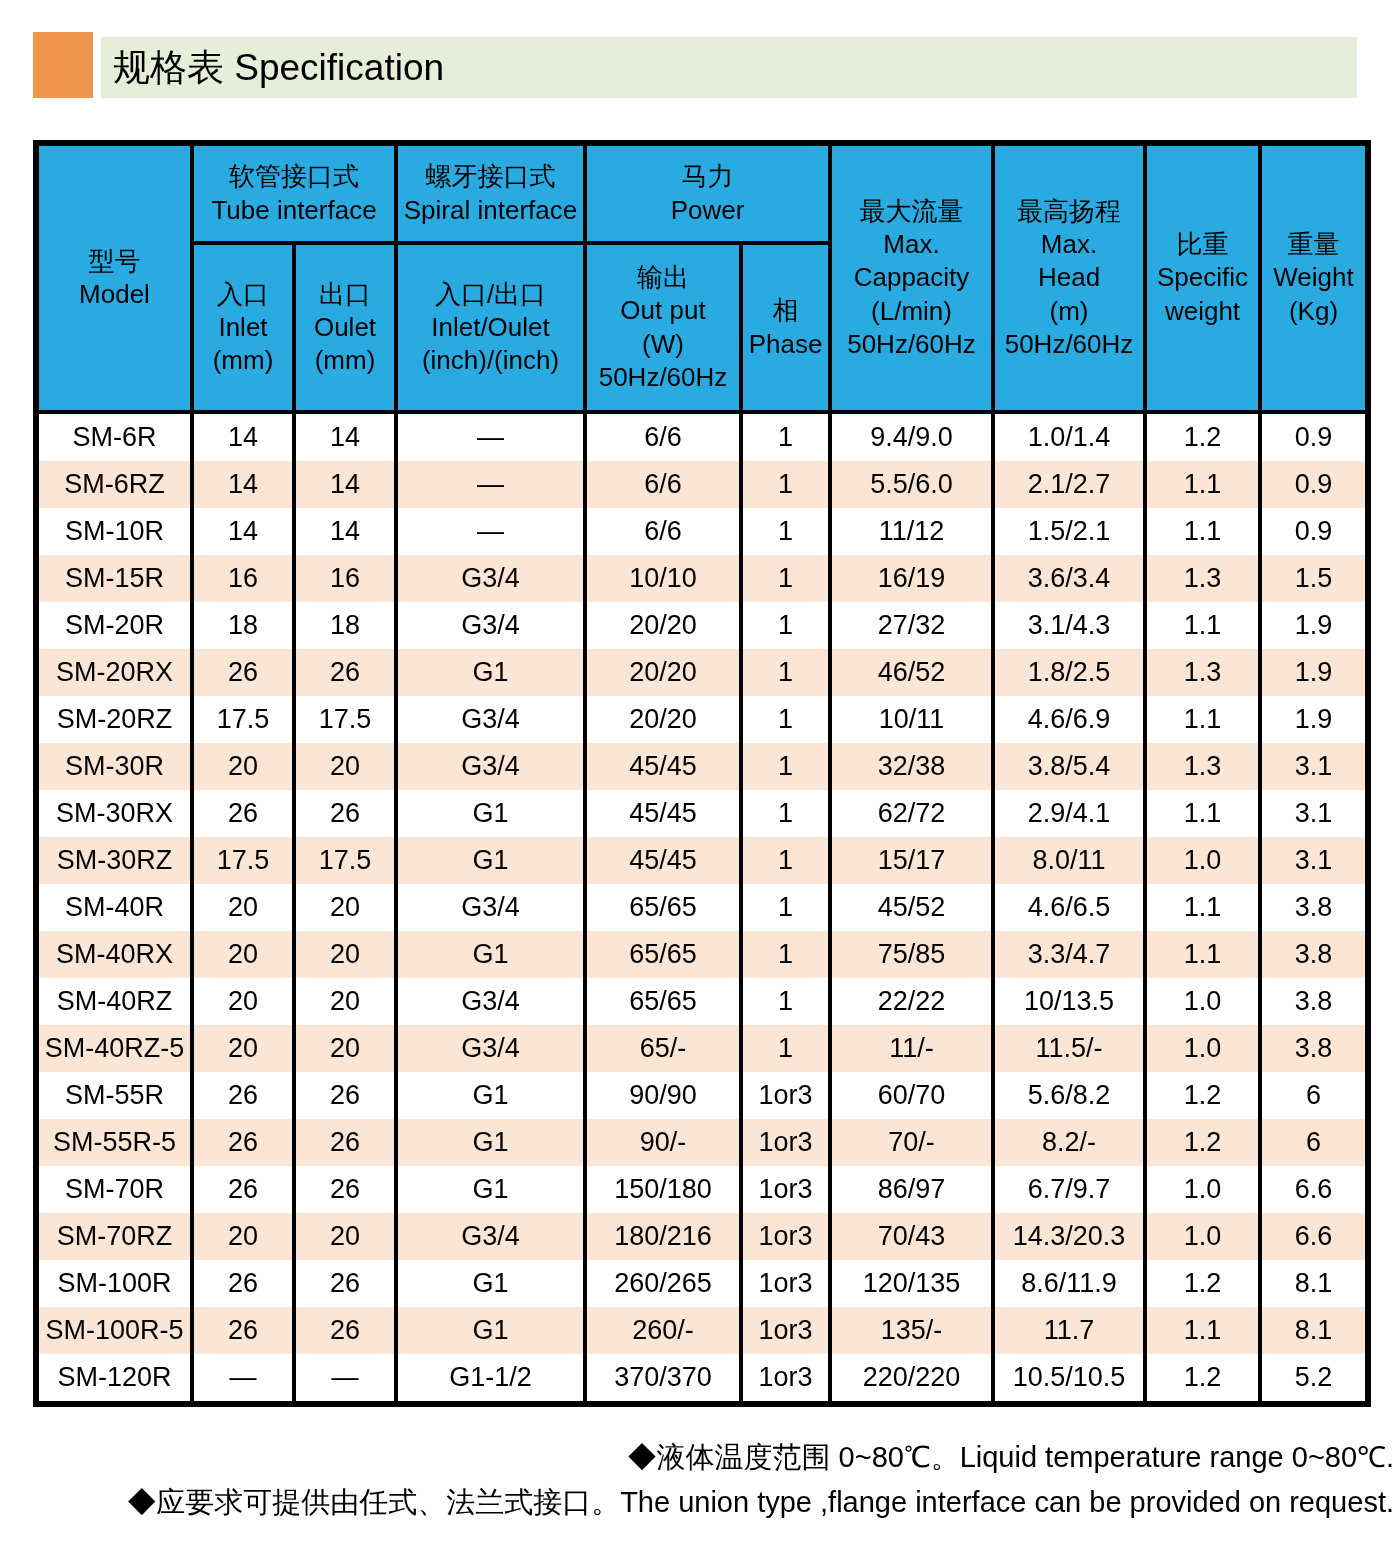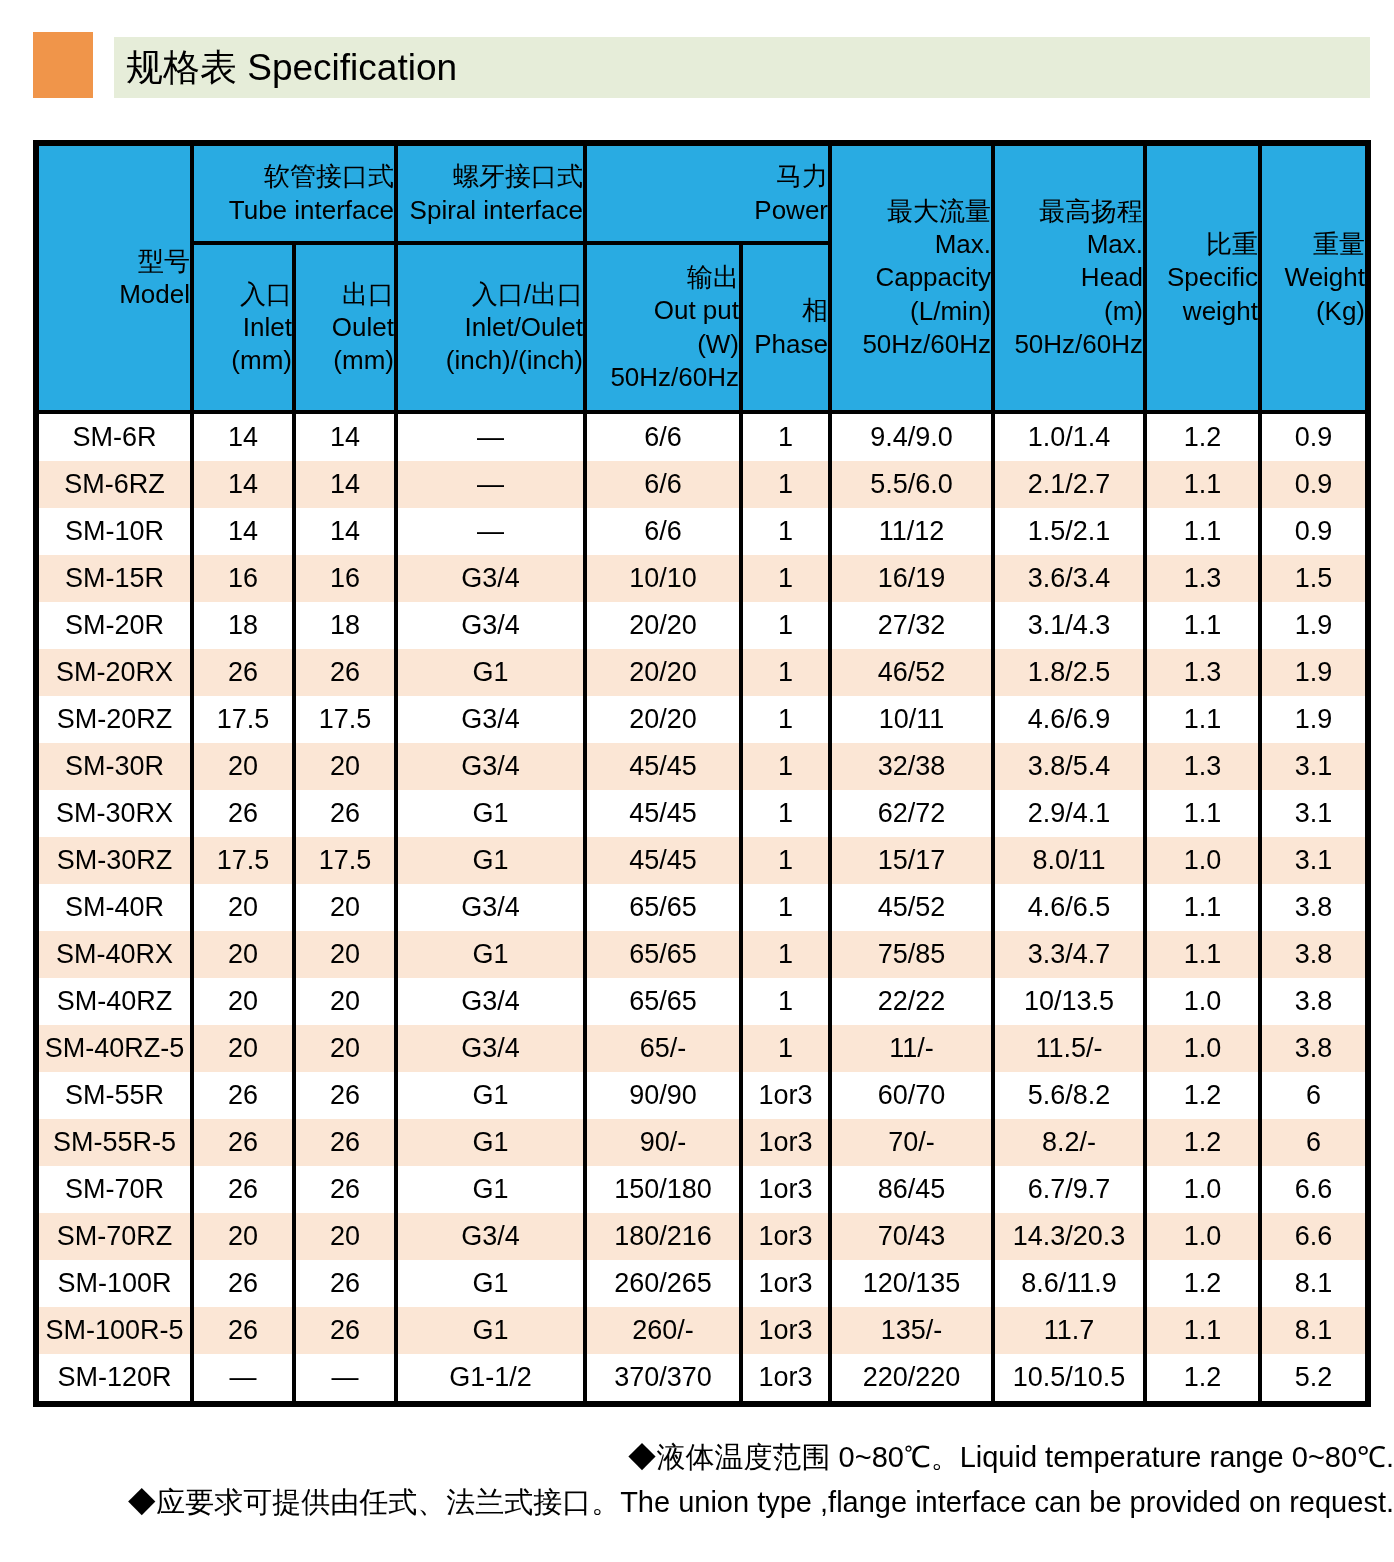"规格表 Specification" .title-band { left: 114px -> 101px }
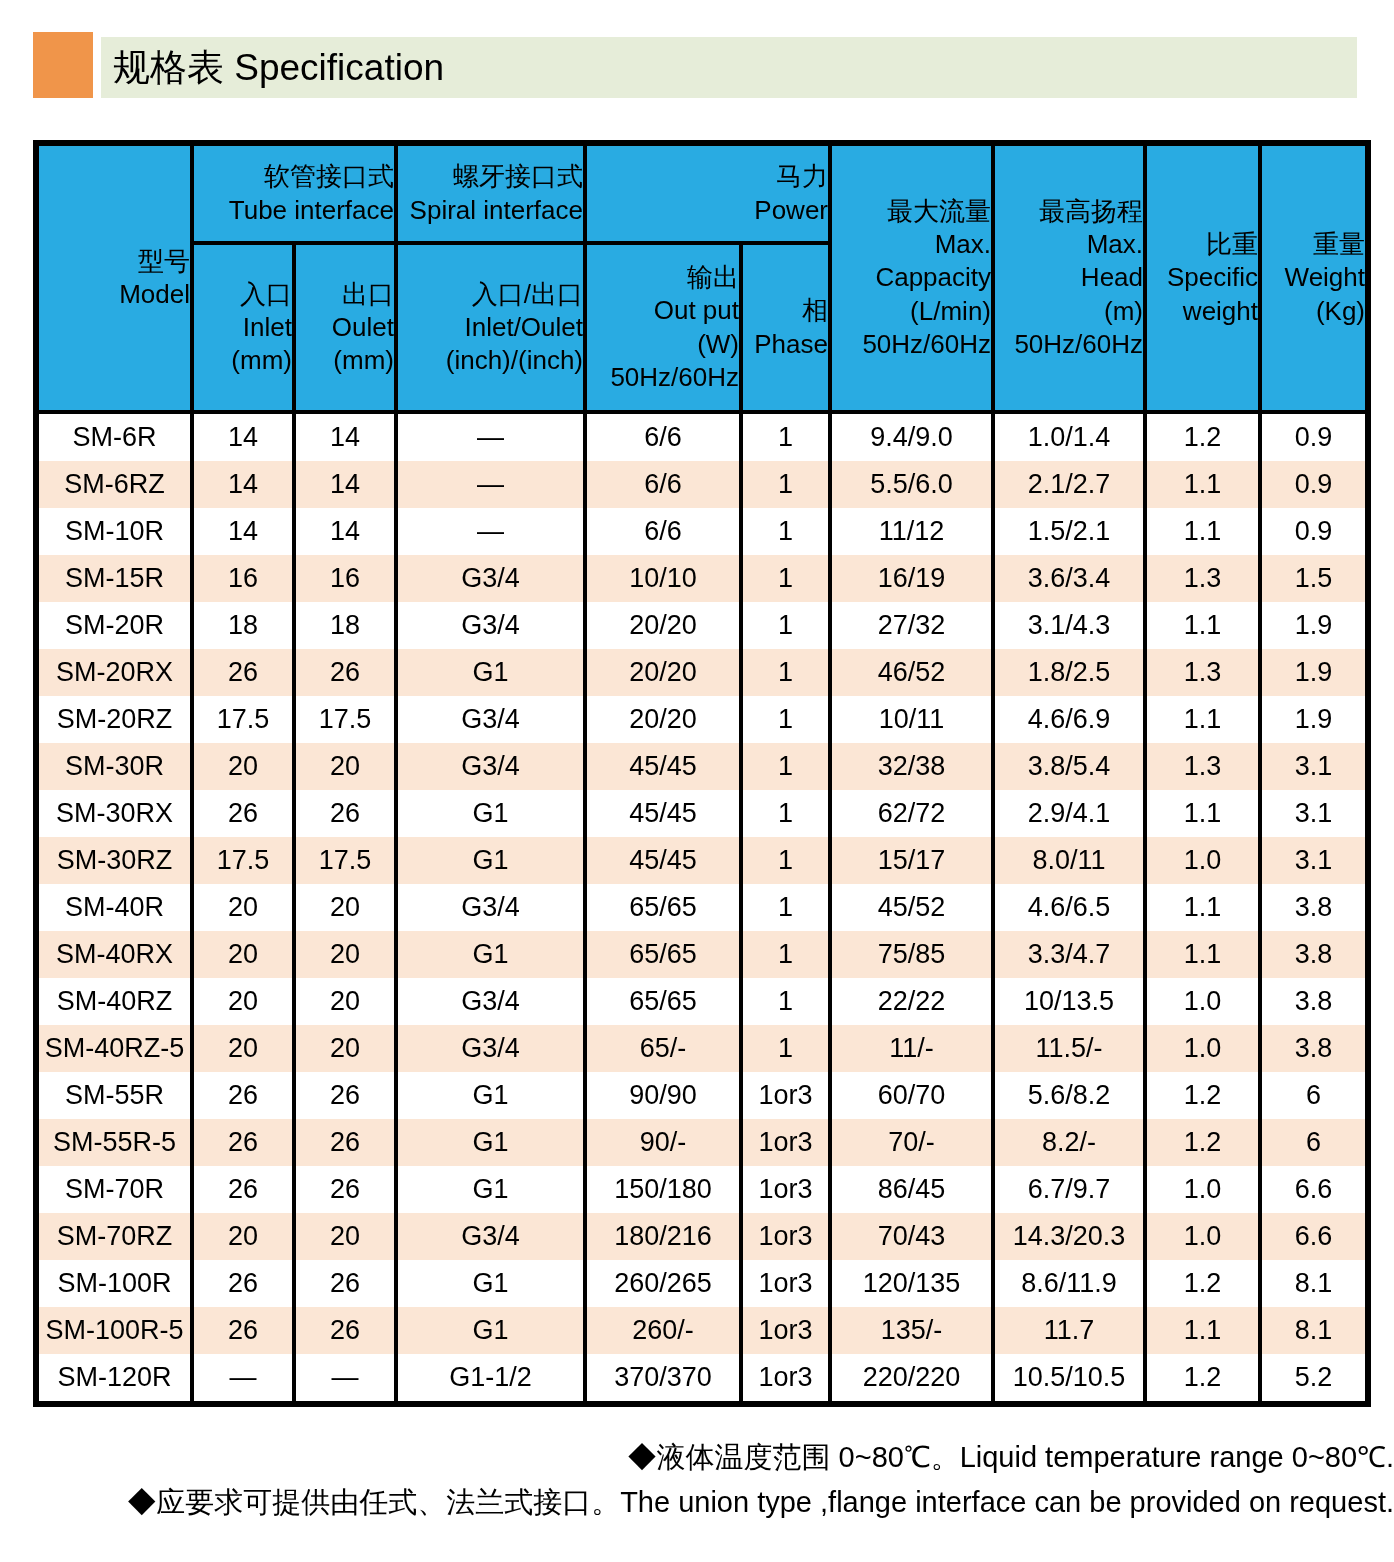"软管接口式" table.spec th { text-align: right -> center }
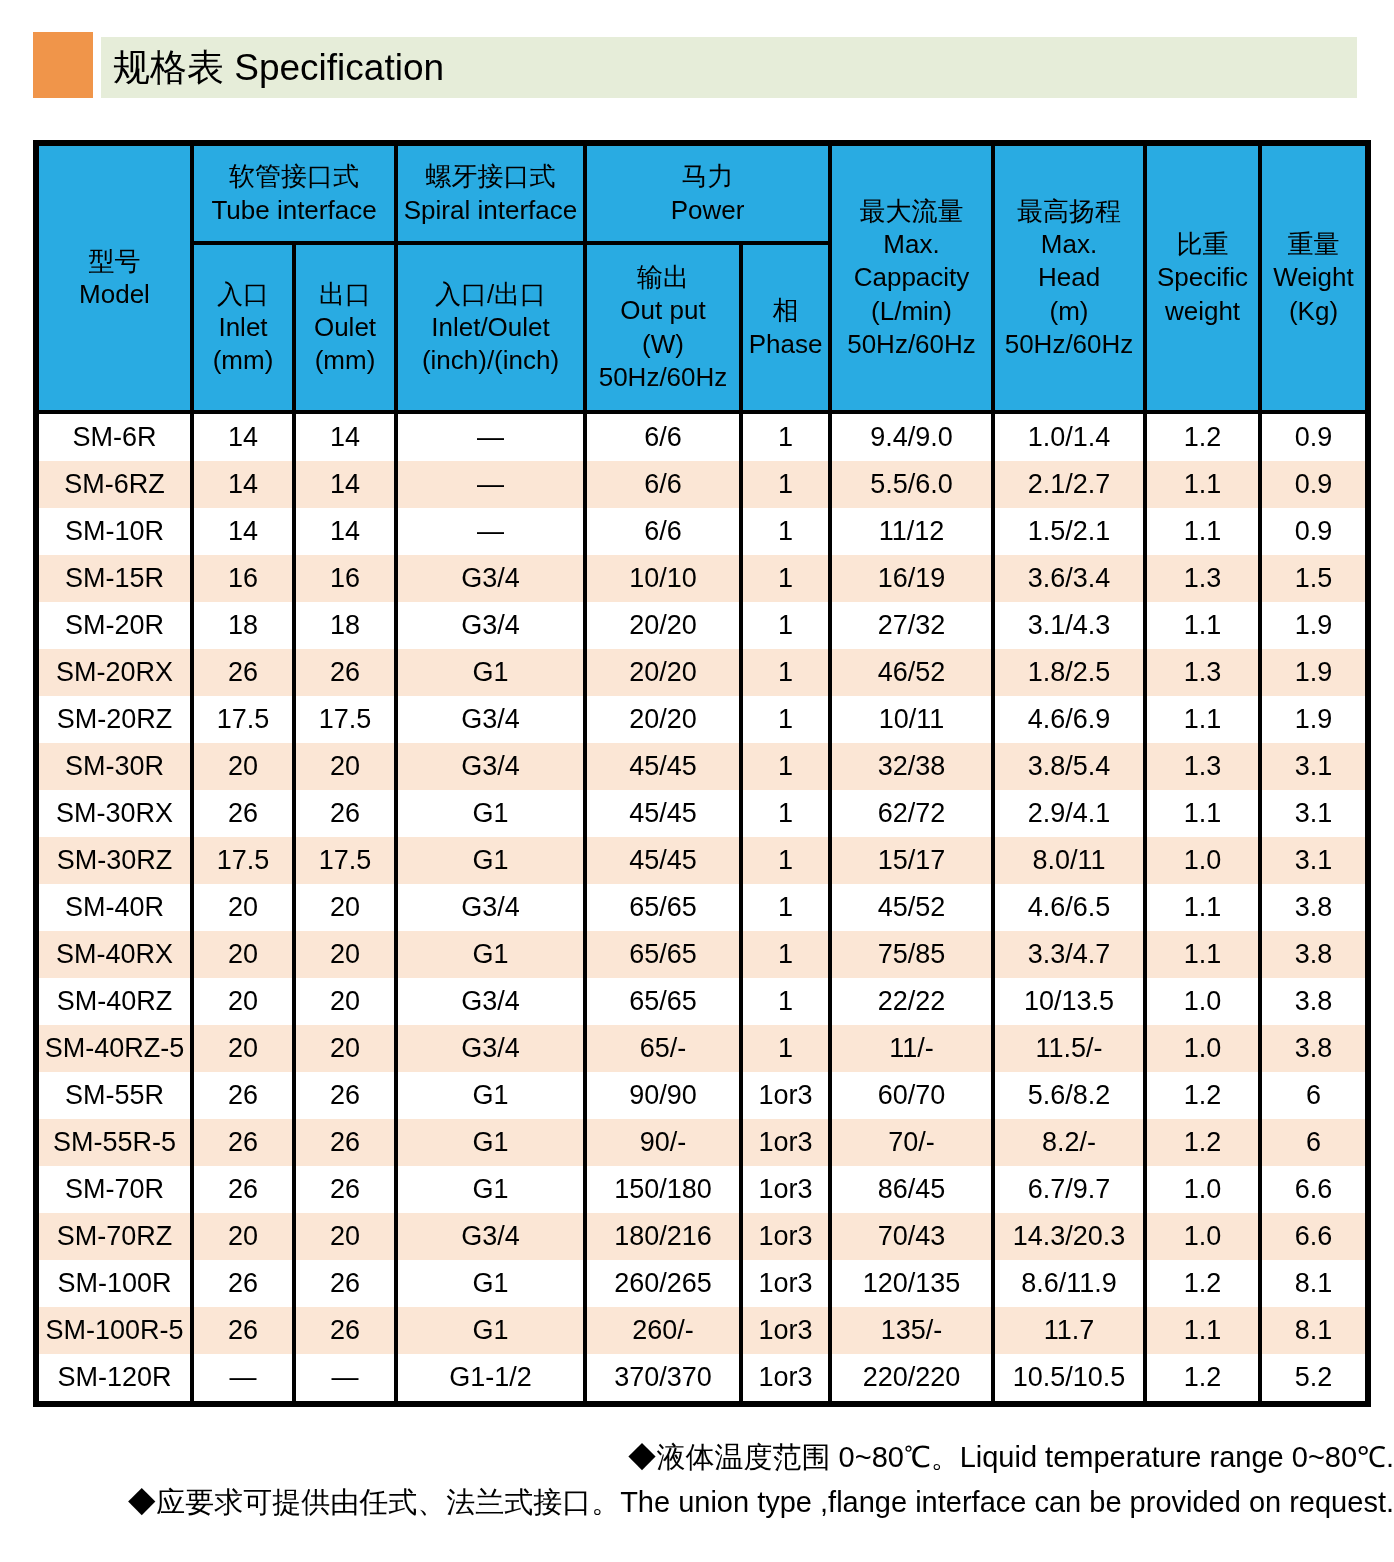"86/45" td { text: 86/45 -> 86/97 }
